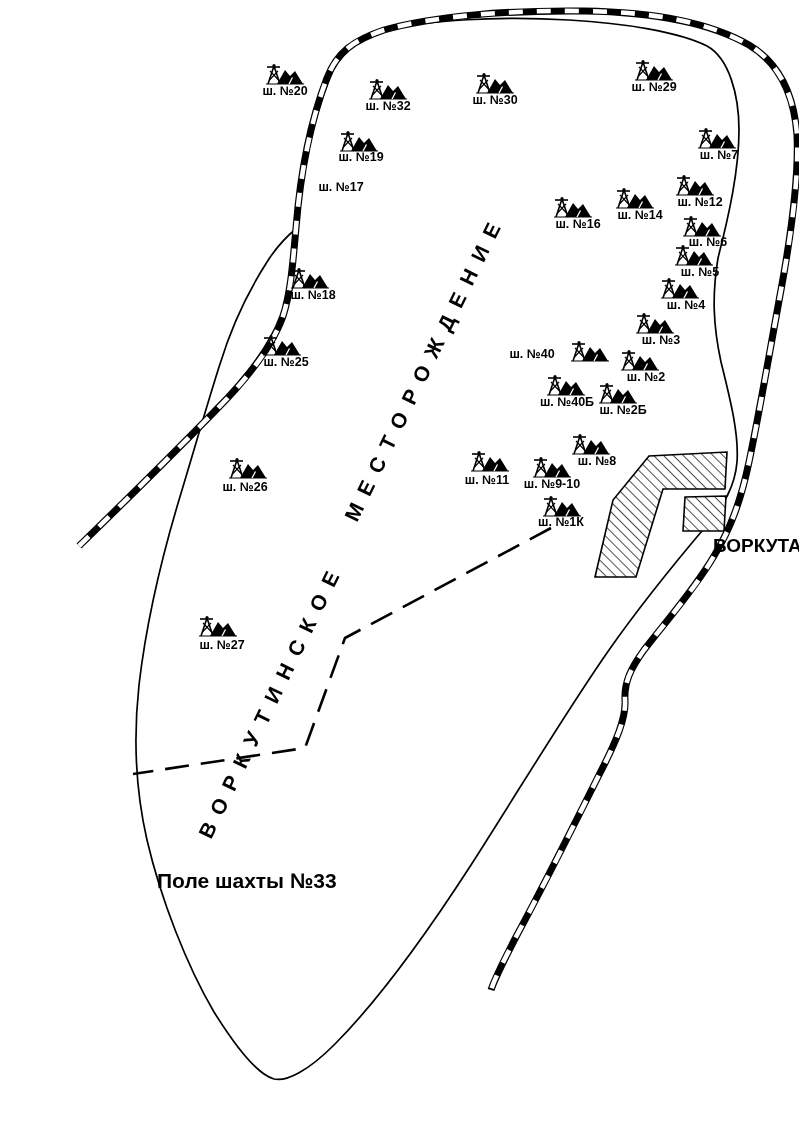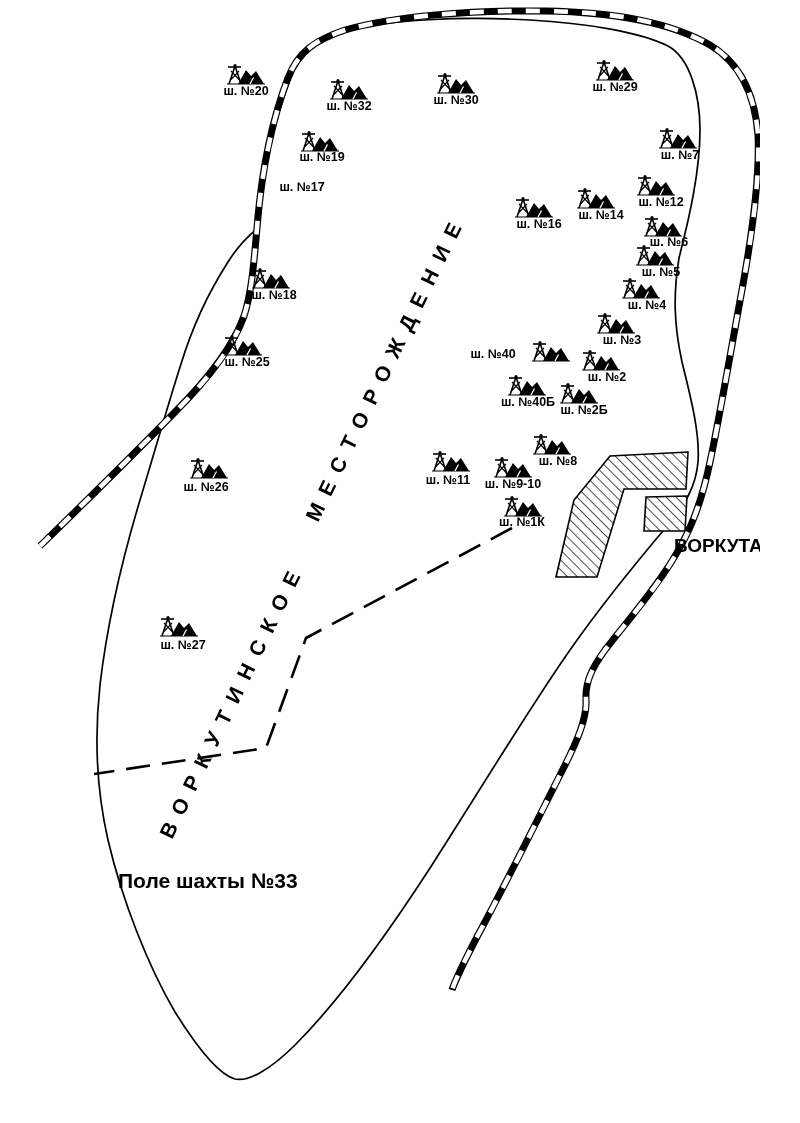"ш. №20" .page { padding-left: none -> 39px }
